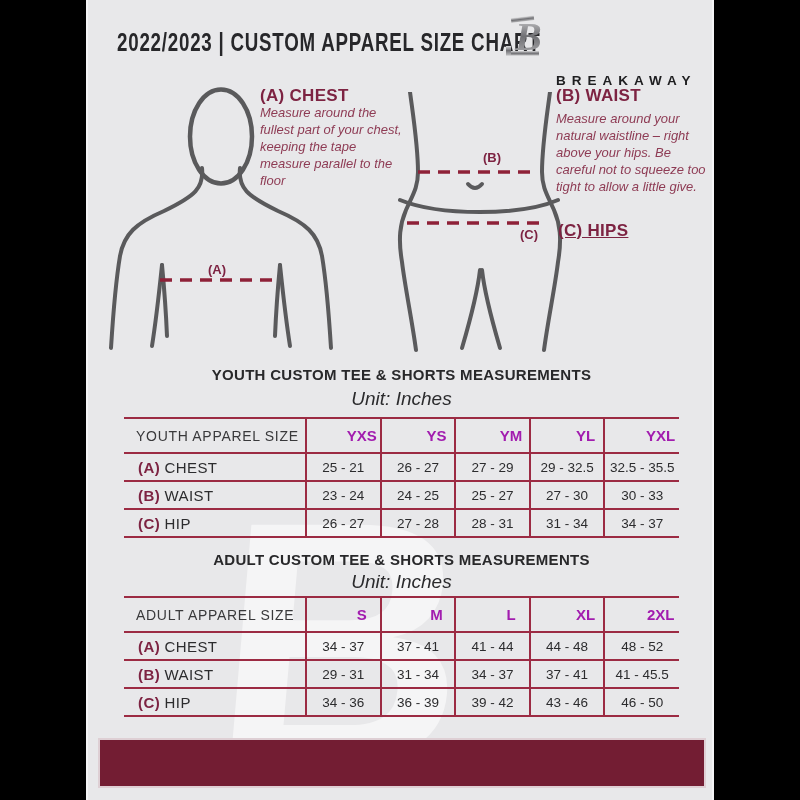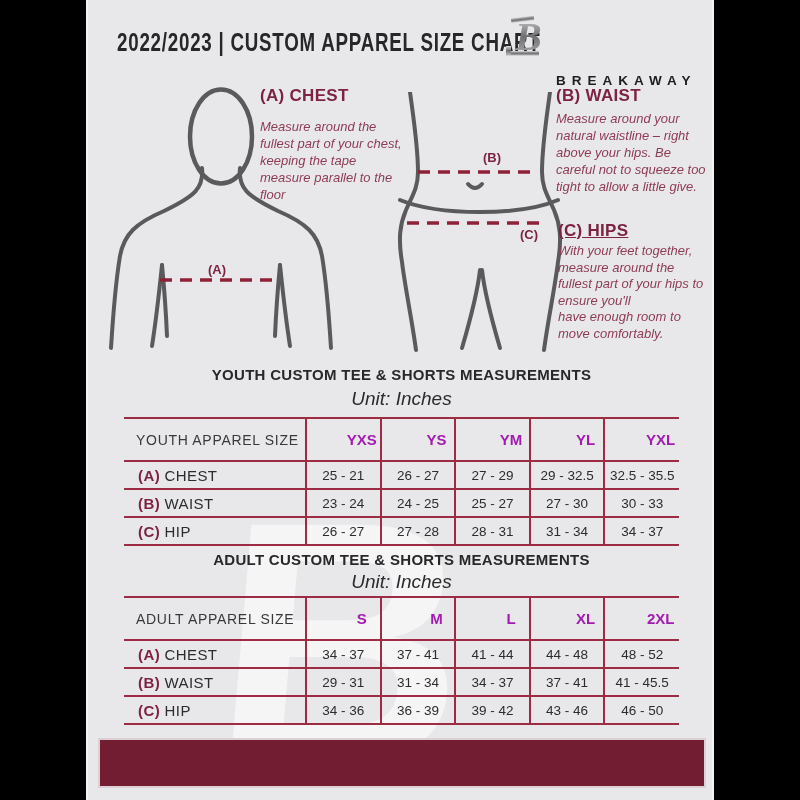"Measure around the fullest part" .t-chest { top: 118px -> 104px }
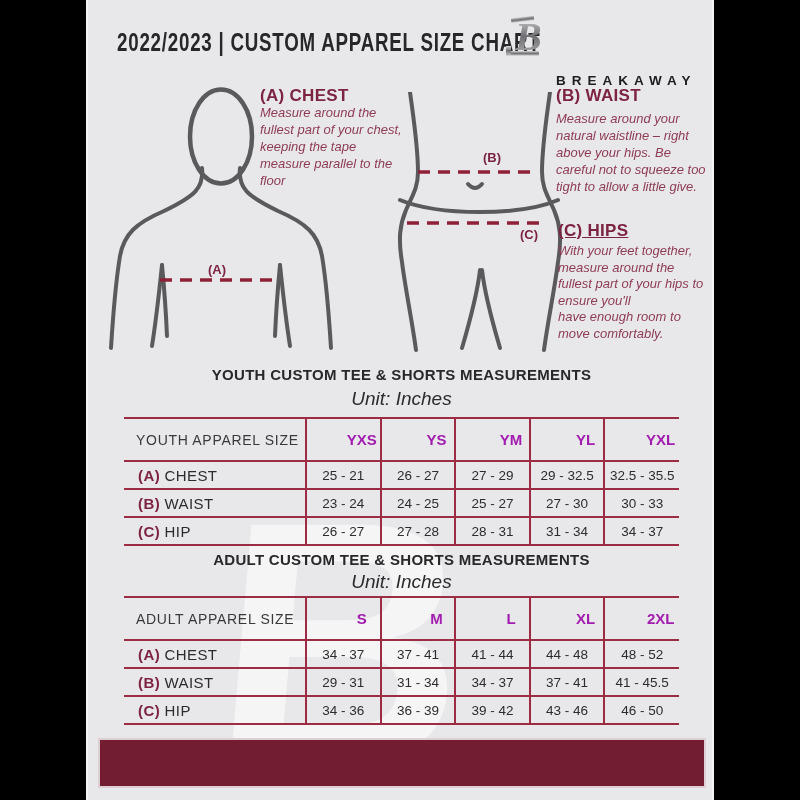"With your feet together, measure" div.abs { html: <div>With your feet together, measure around the fullest part of your hips to ensure you'll have enough room to move comfortably.</div> -> none }
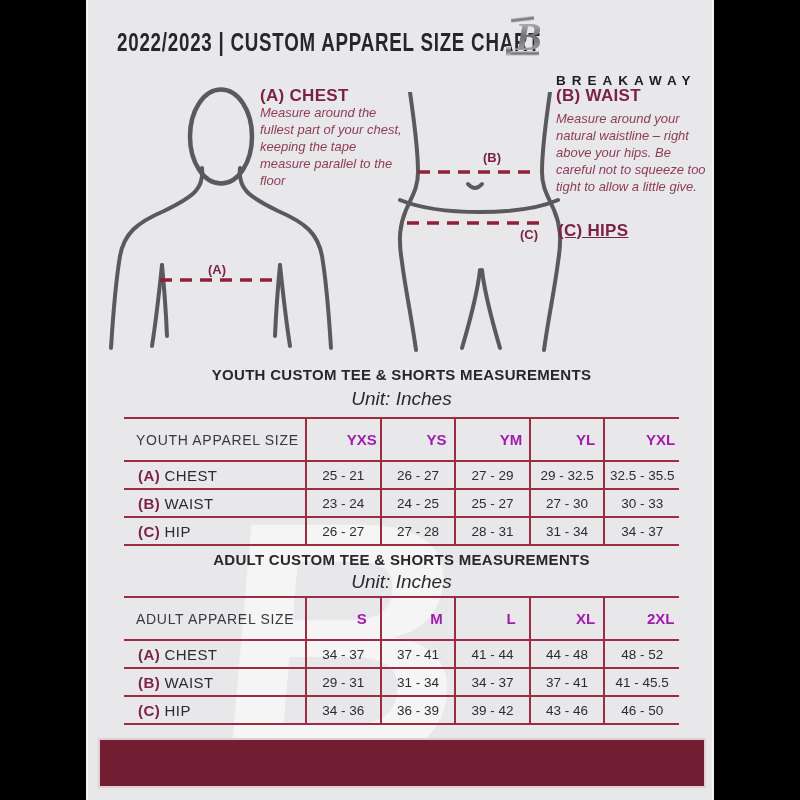"YOUTH APPAREL SIZE" .size-table thead tr { height: 43px -> 35px }
